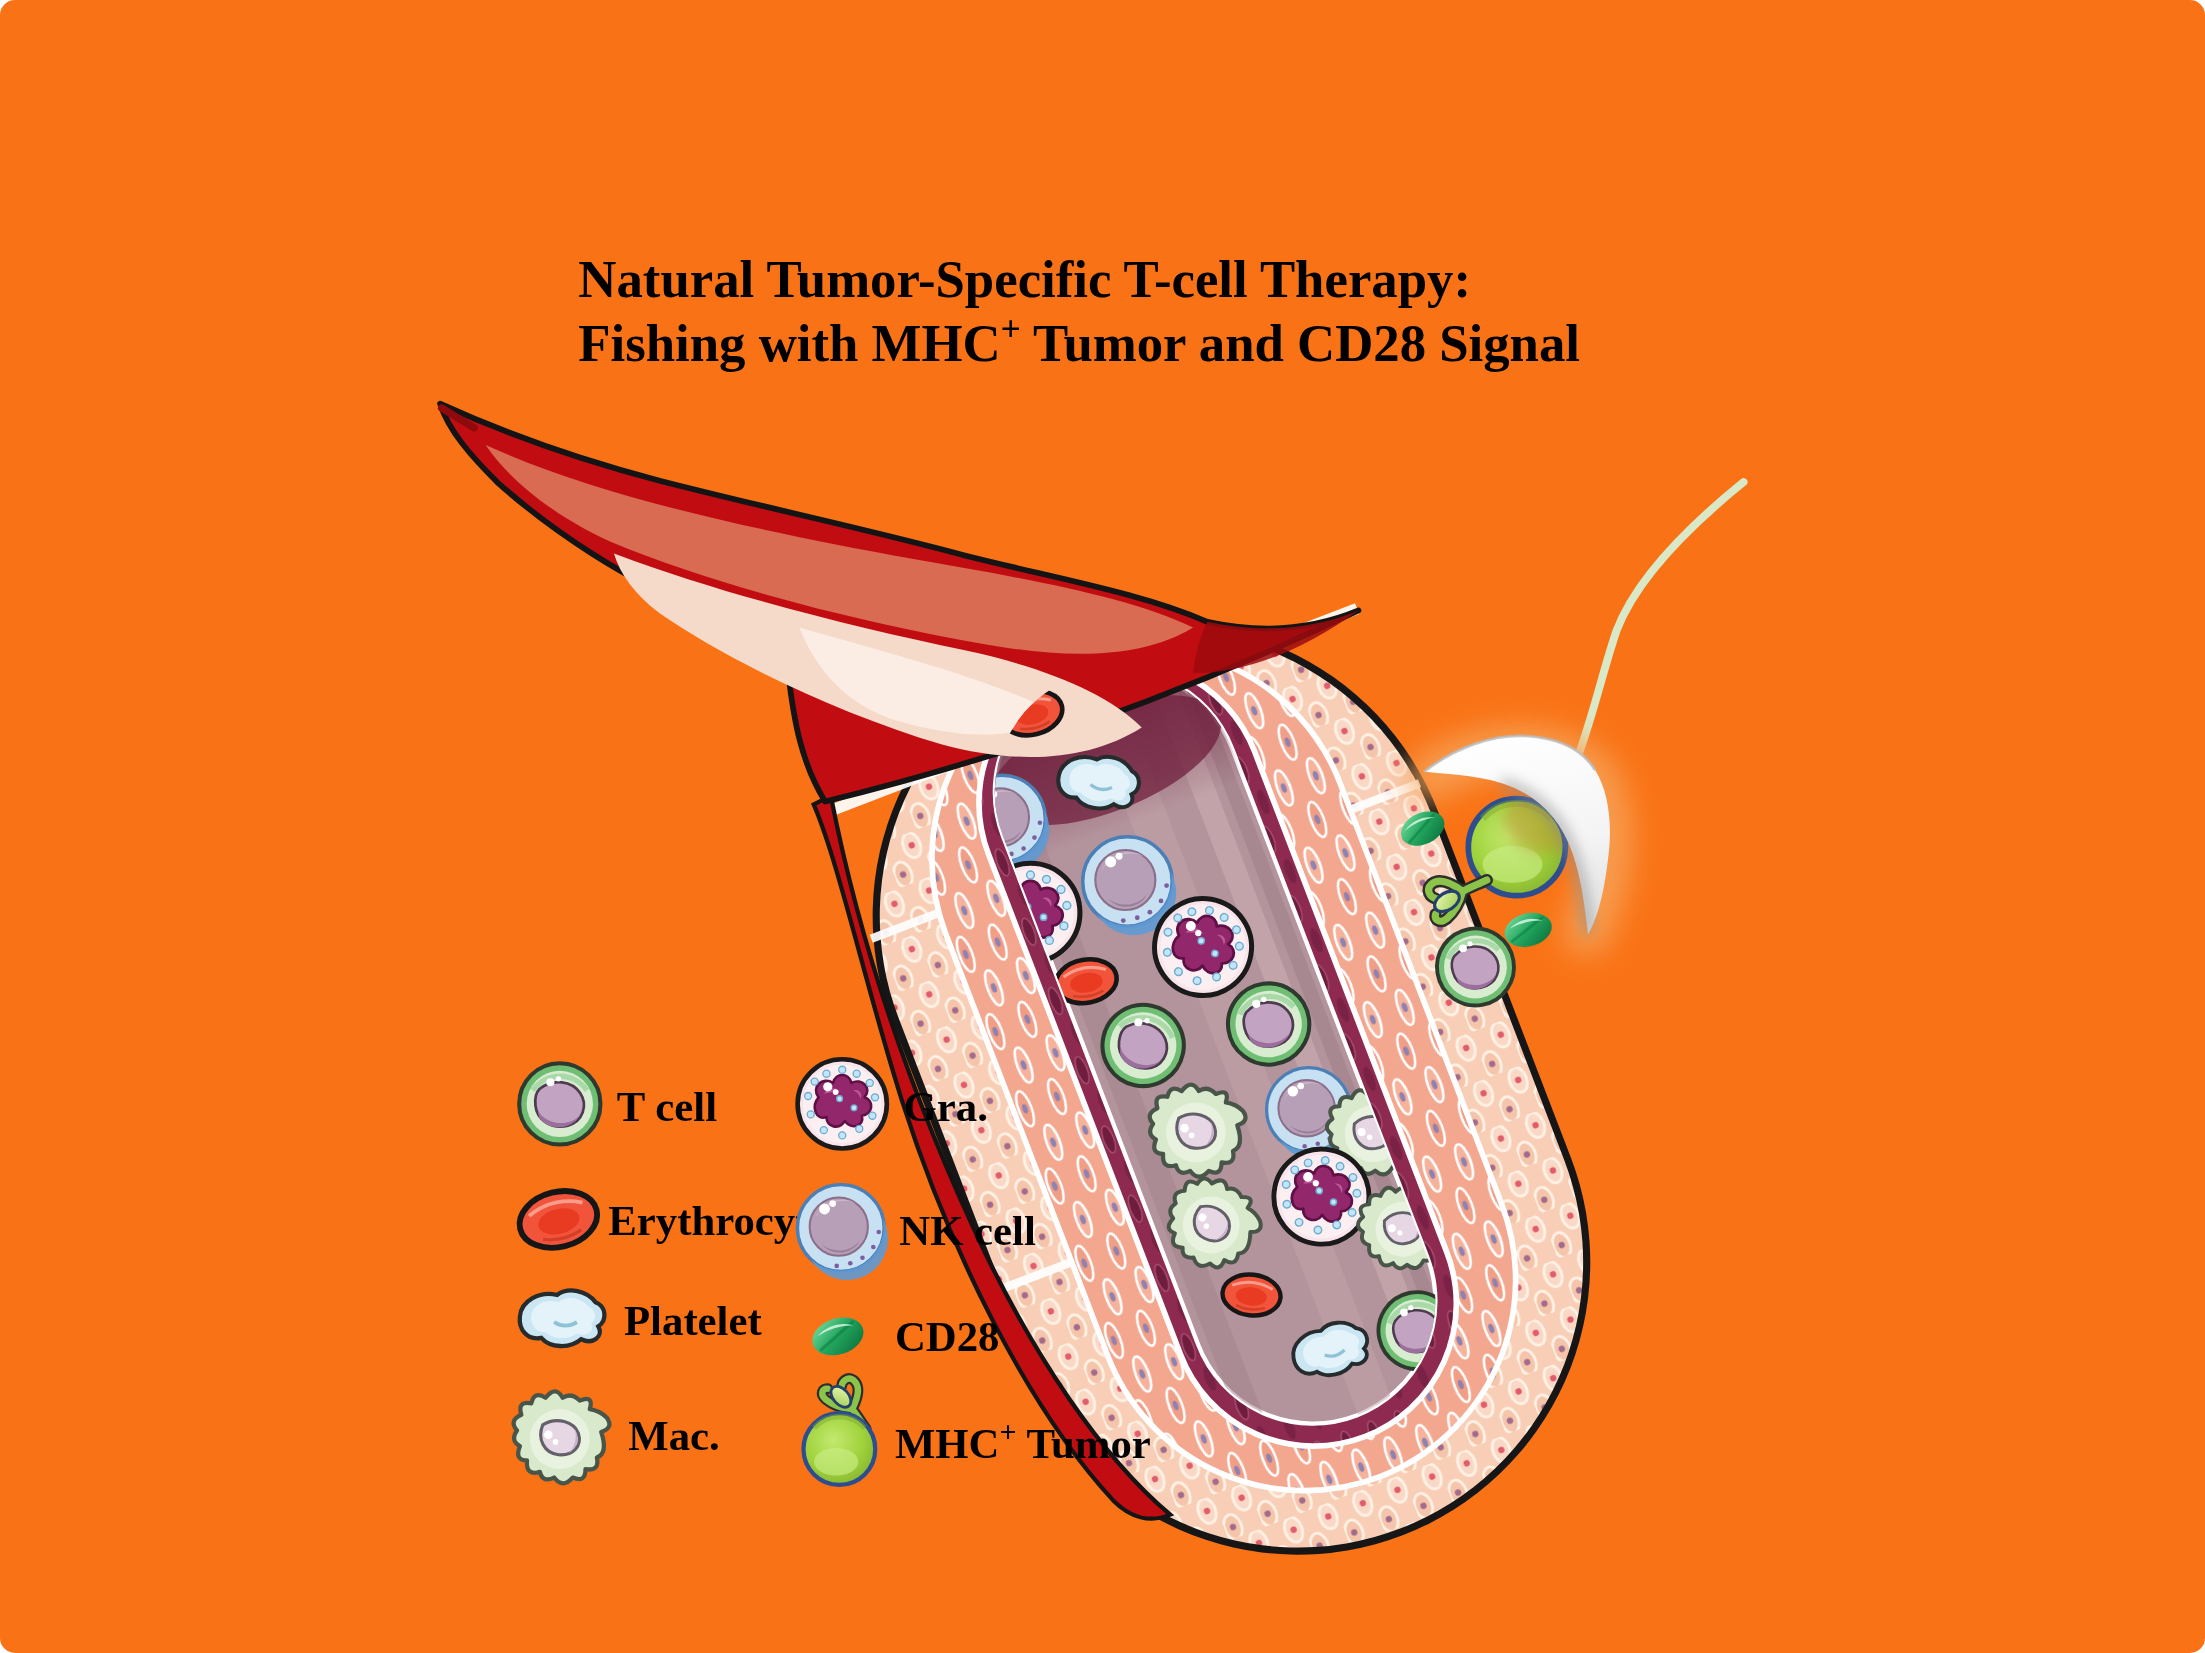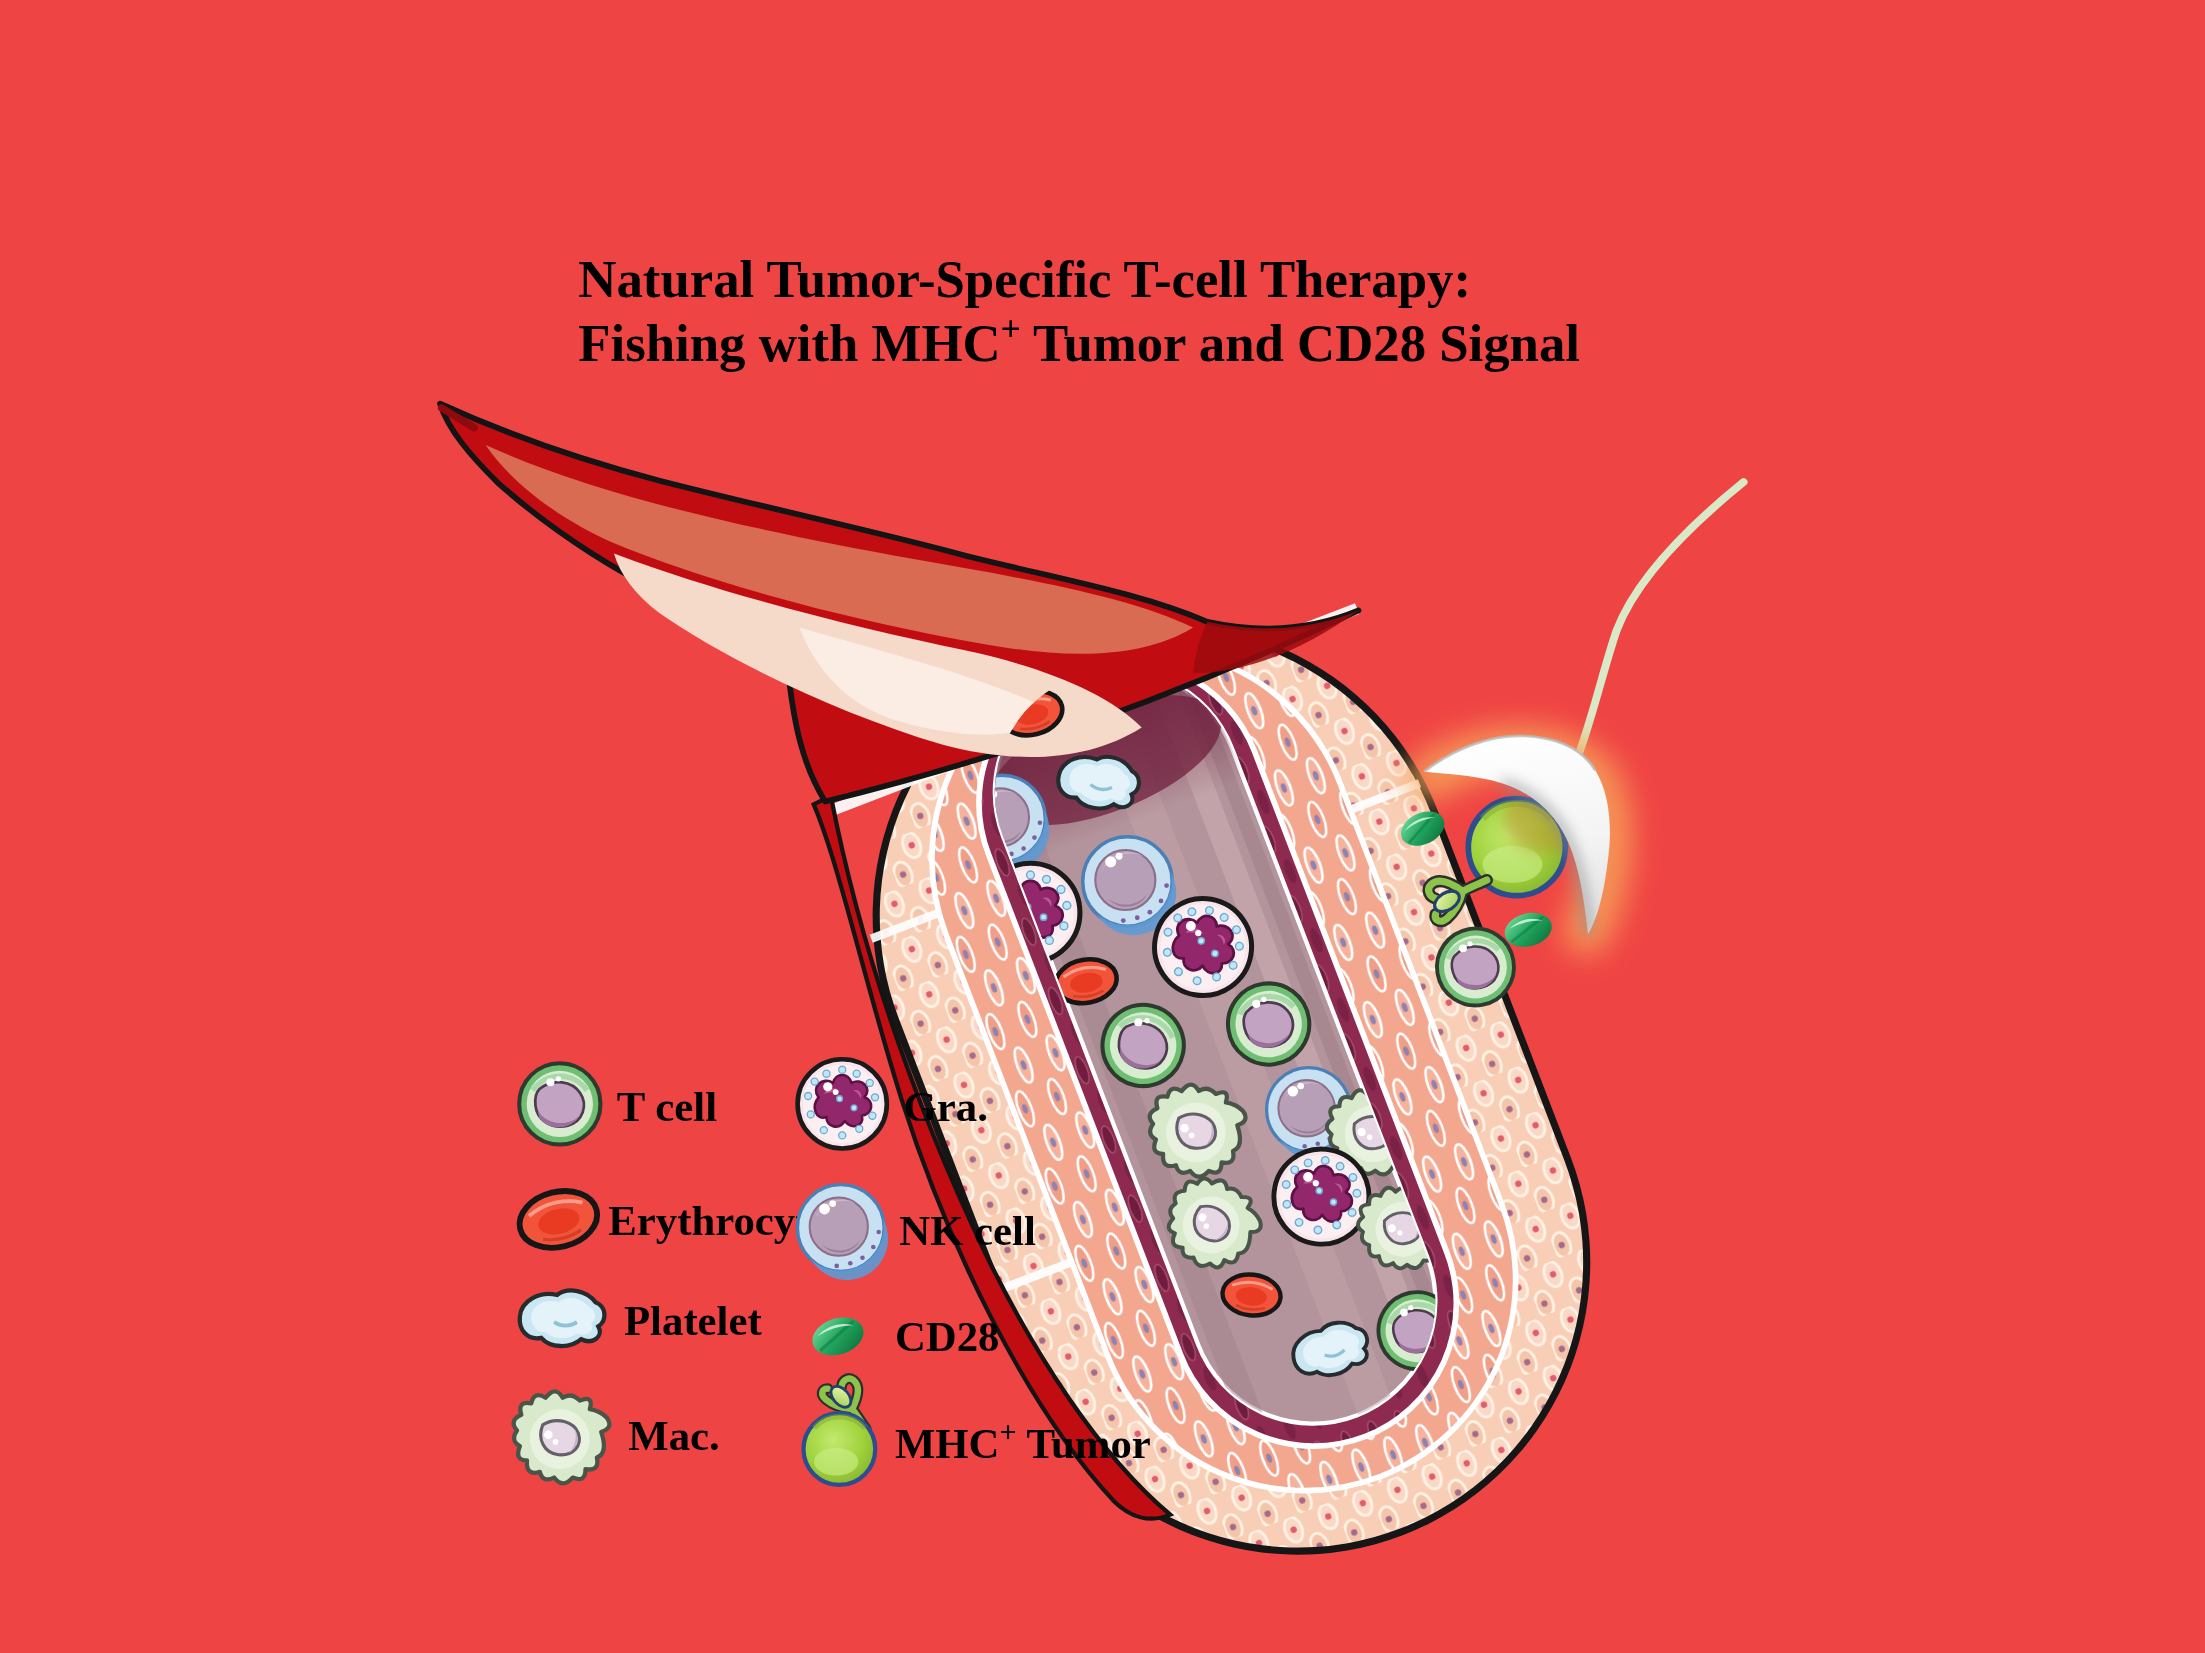"Natural Tumor-Specific T-cell Therapy:" .stage { background: #ef4444 -> #f97316; border-radius: none -> 15px }
